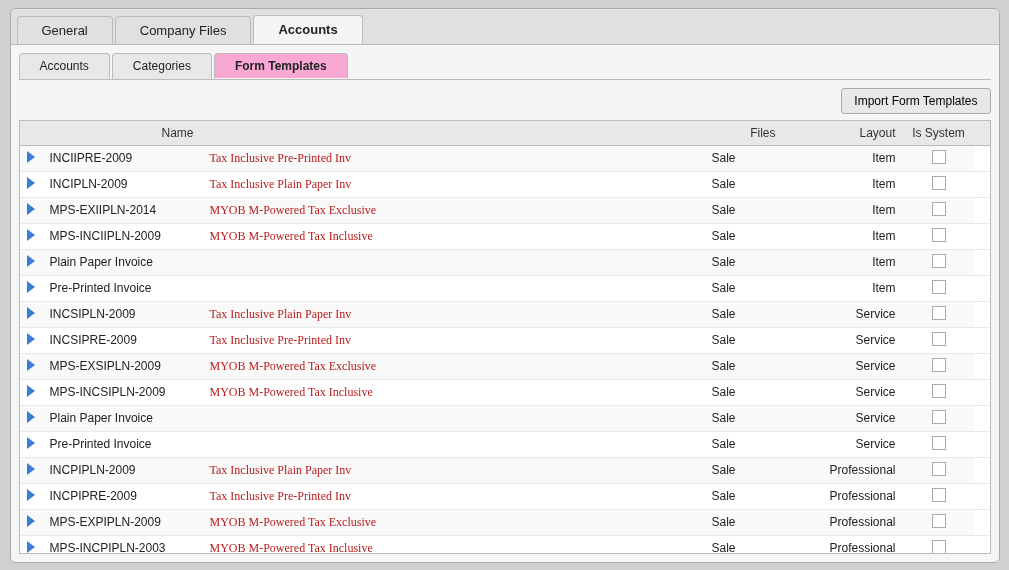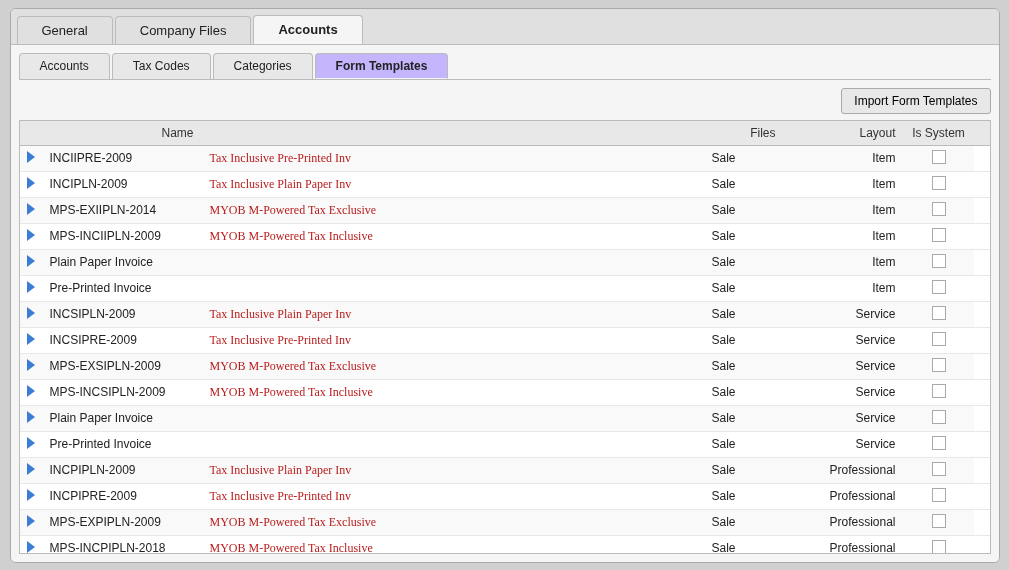"Tax Codes" div.sub-tab { html: <div>Tax Codes</div> -> none }
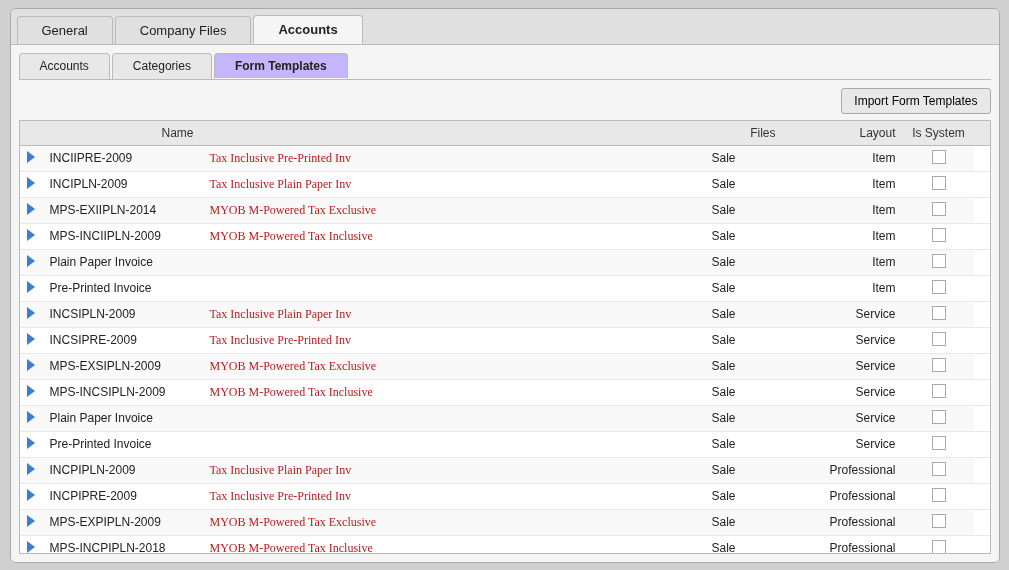"Form Templates" .sub-tab.active { background: #c4b5fd -> #f9a8d4 }
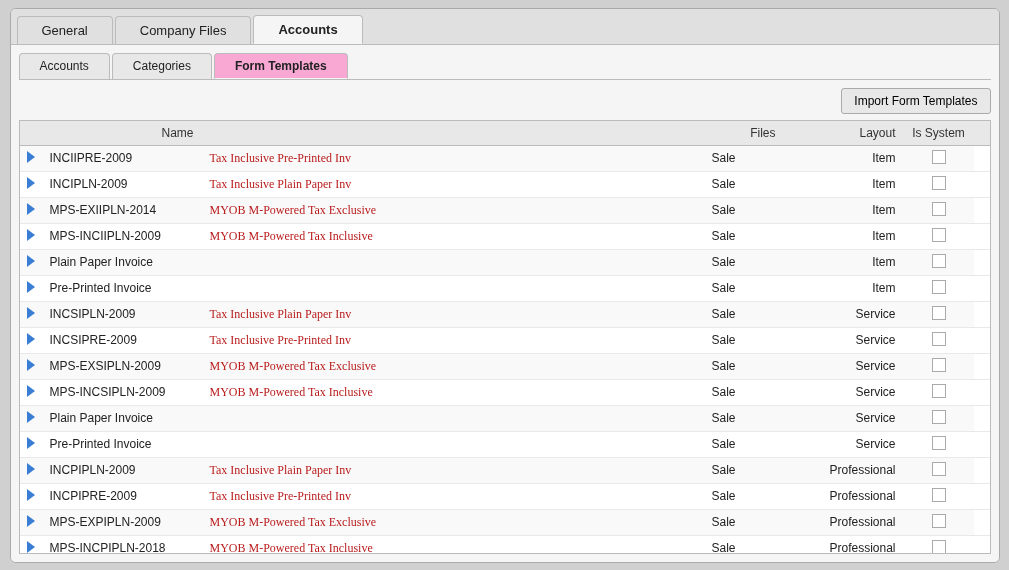"MPS-INCPIPLN-2018" td.name { text: MPS-INCPIPLN-2018 -> MPS-INCPIPLN-2003 }
